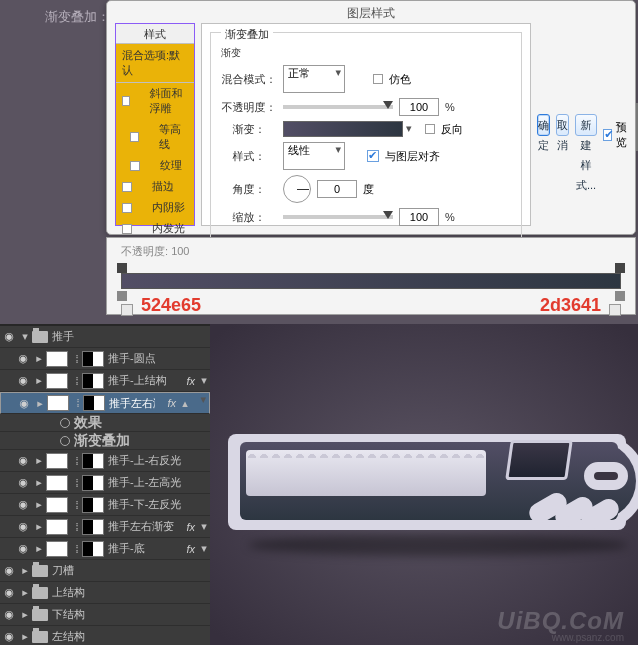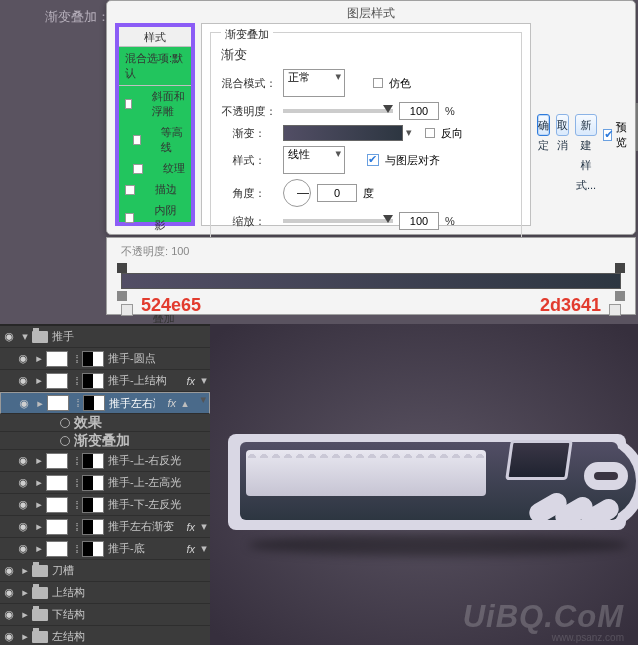"样式" .style-col { background: #22c55e -> #eab308; border: 4px solid #8b5cf6 -> 1px solid #8b5cf6 }
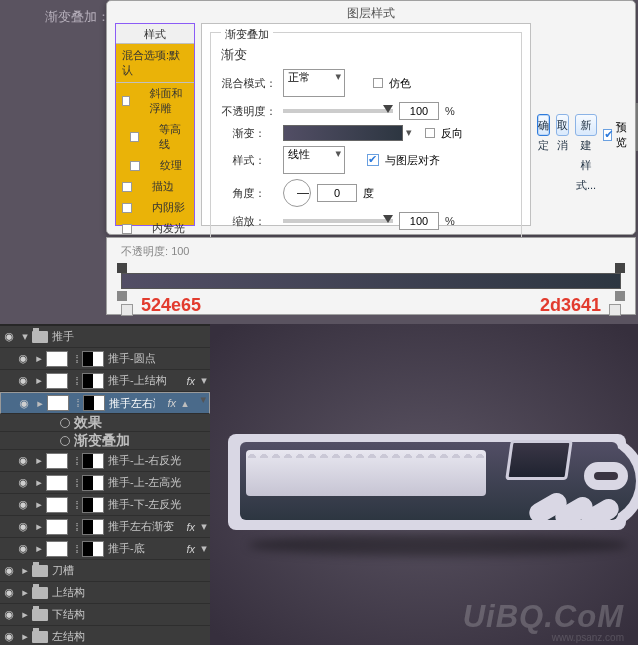"渐变" .sub { font-size: 13px -> 10px }
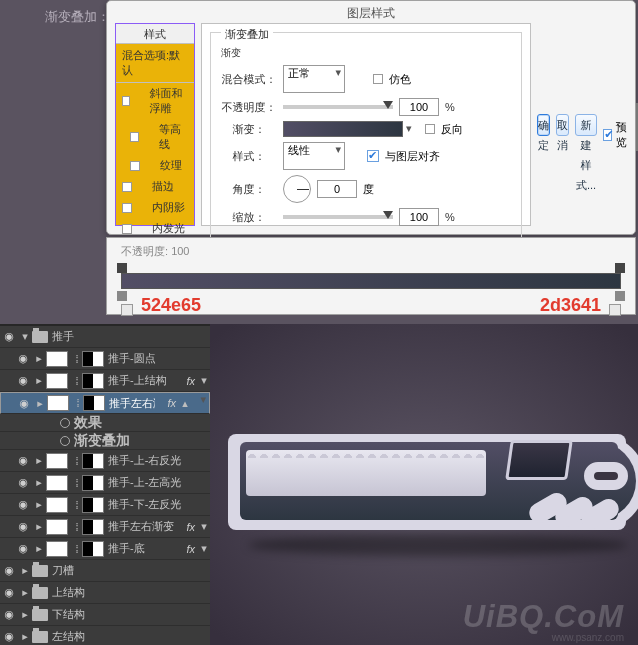"UiBQ.CoM" .watermark { font-size: 31px -> 24px }
